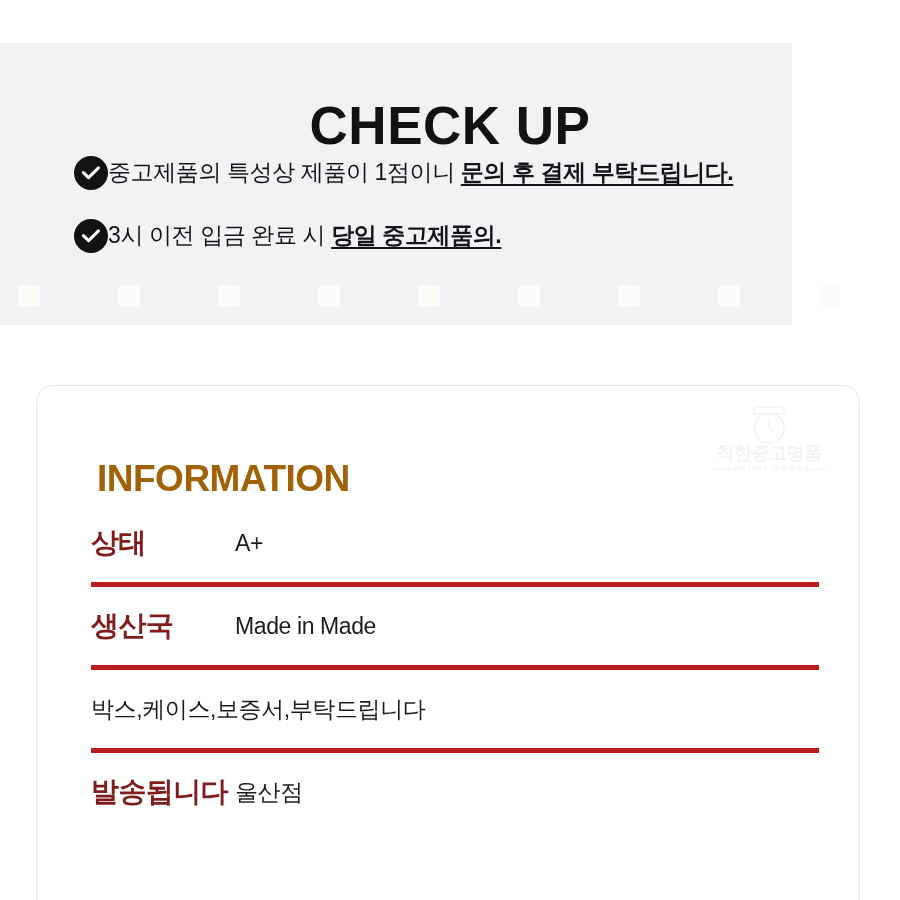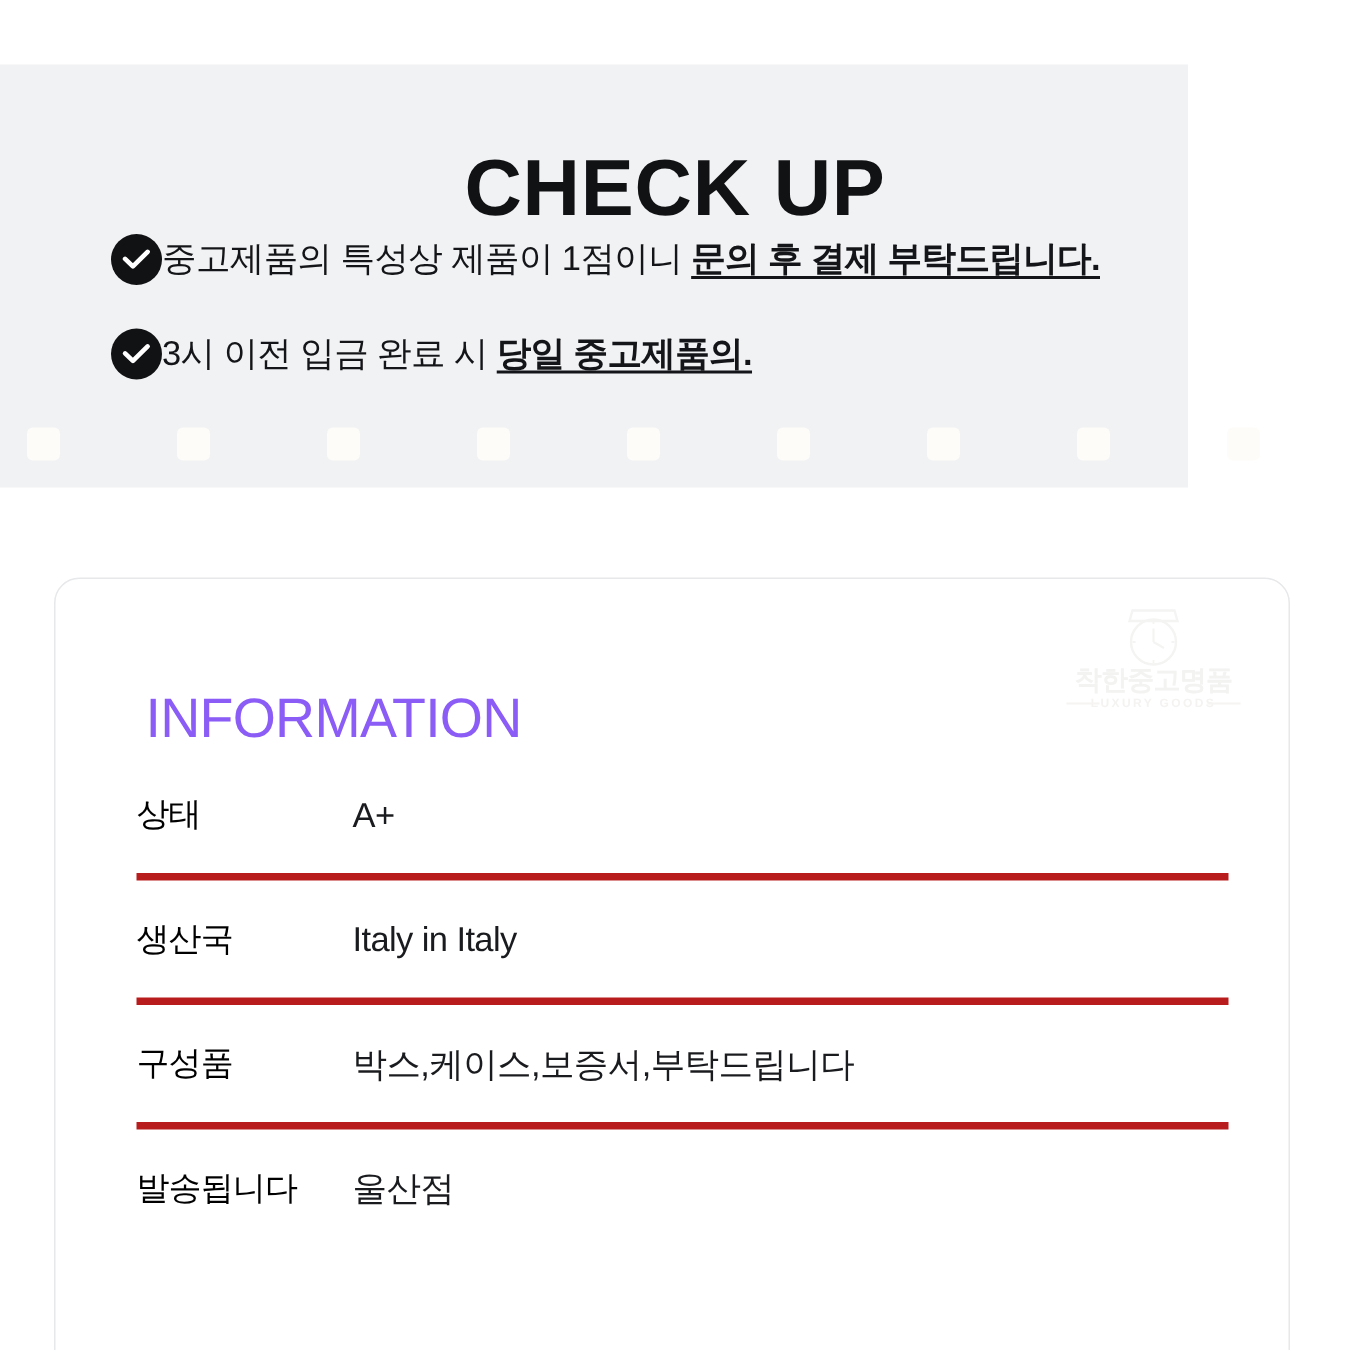"INFORMATION" .info-title { color: #8b5cf6 -> #a16207; font-weight: 400 -> 700 }
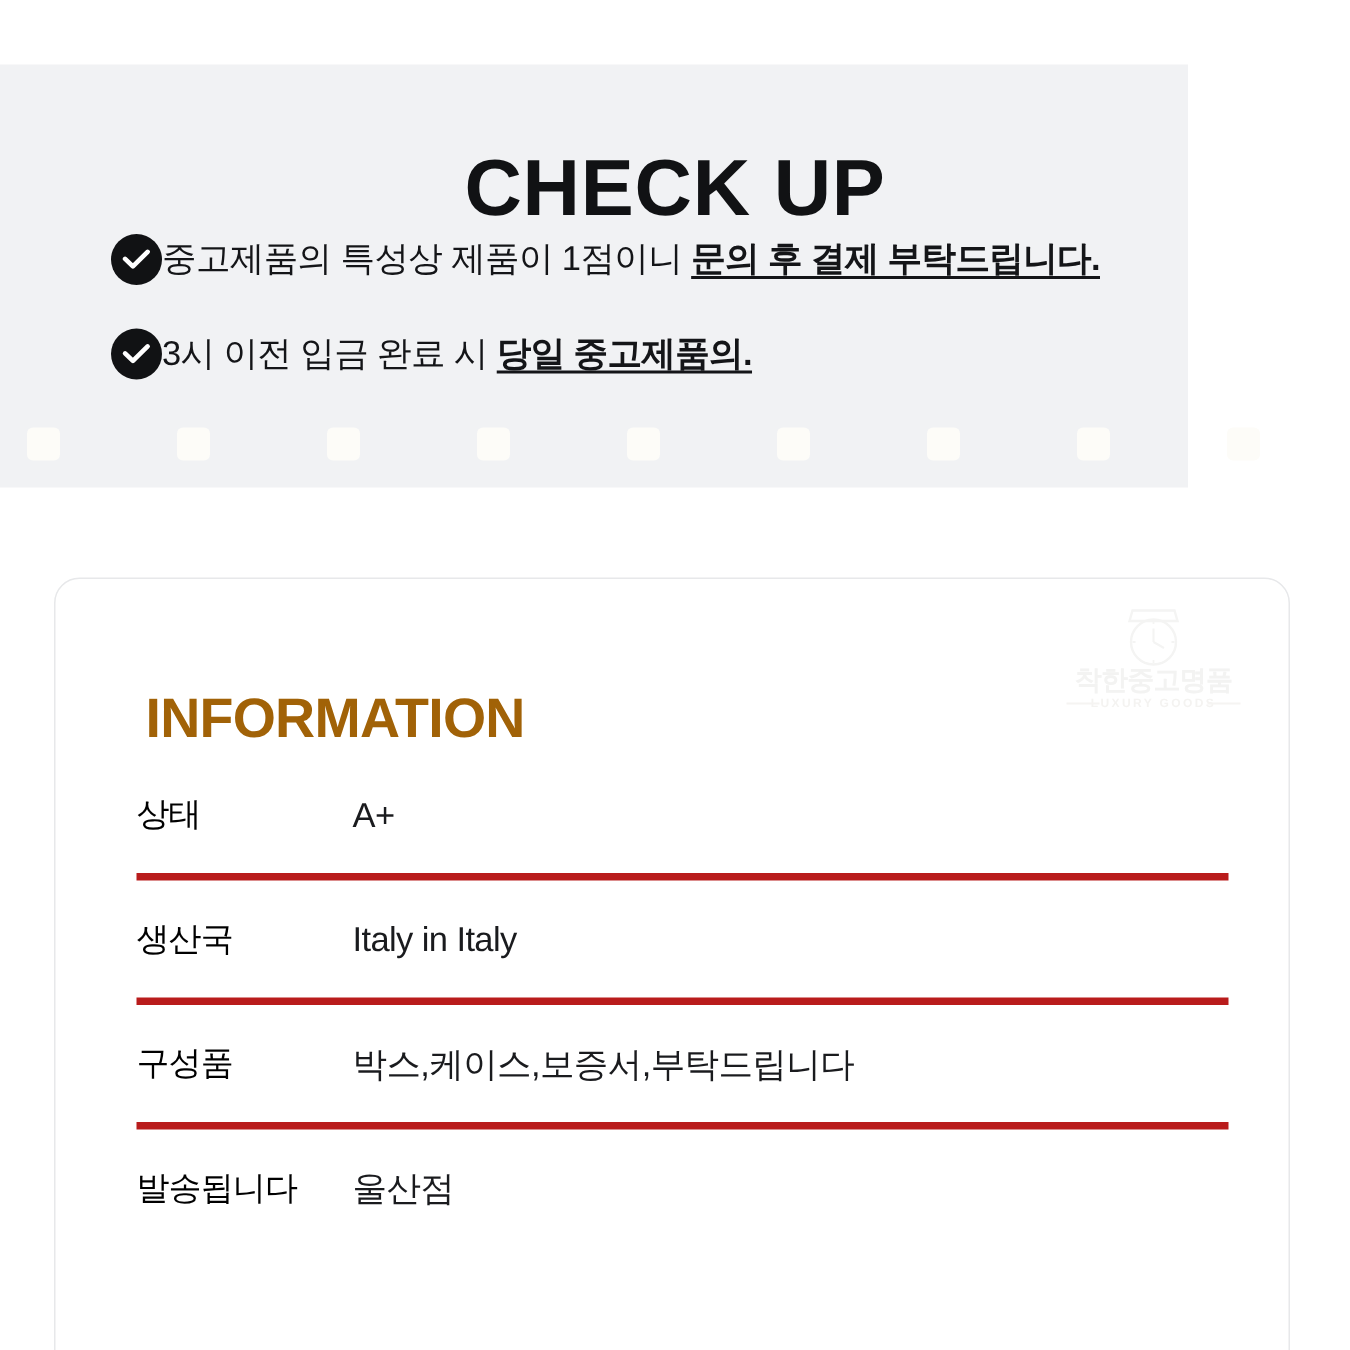"상태" .spec-label { color: #000000 -> #7f1d1d; font-size: 22px -> 28px; font-weight: 400 -> 700 }
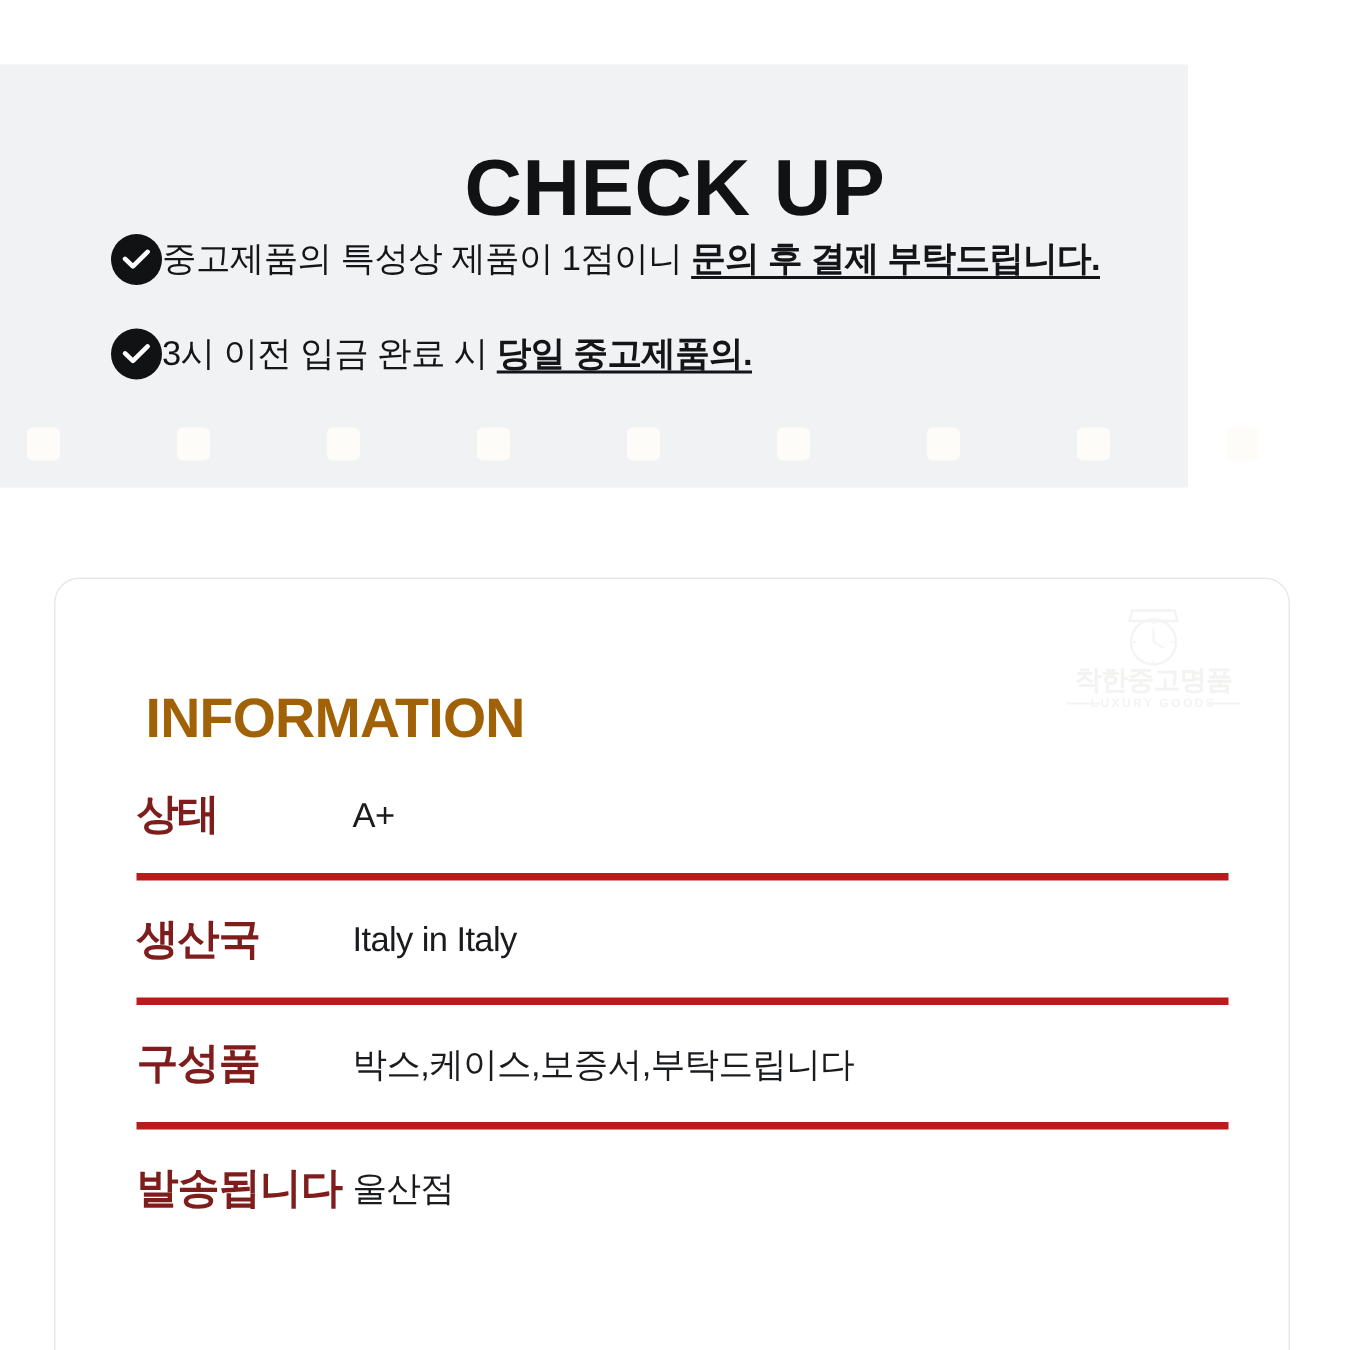"Italy in Italy" div.spec-value { text: Italy in Italy -> Made in Made }
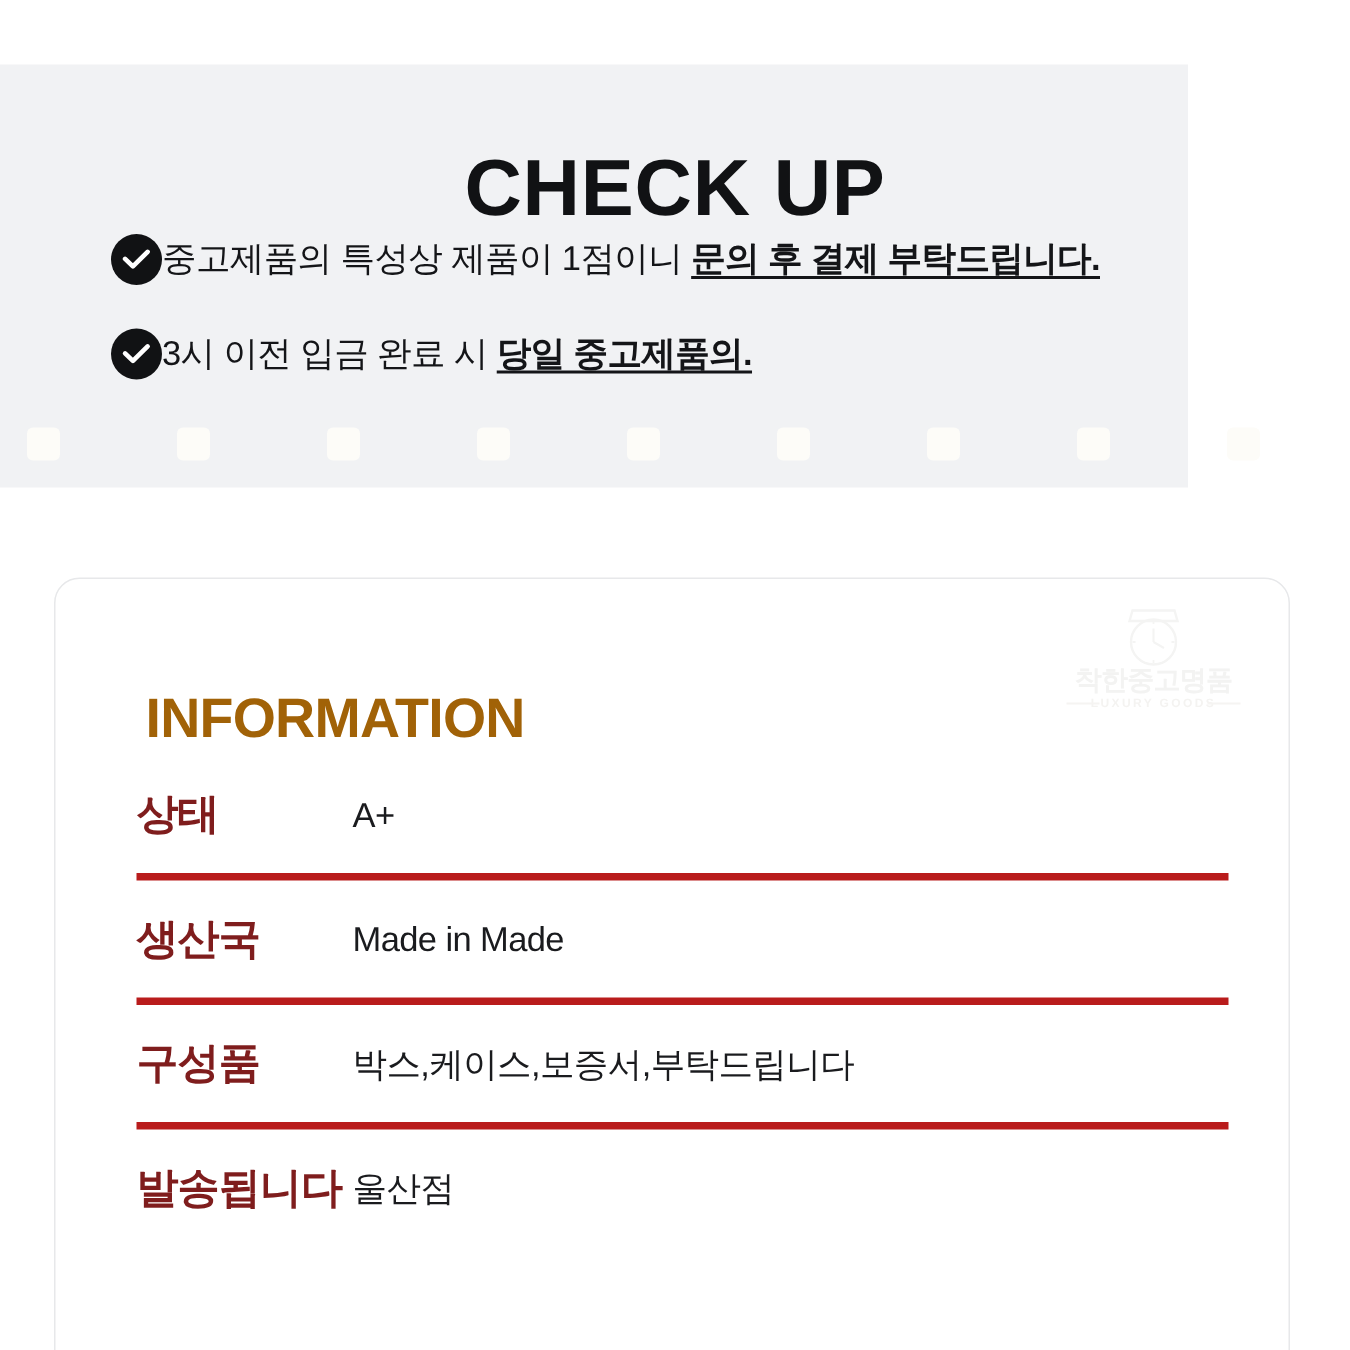"구성품" div.spec-label { html: <div>구성품</div> -> none }
